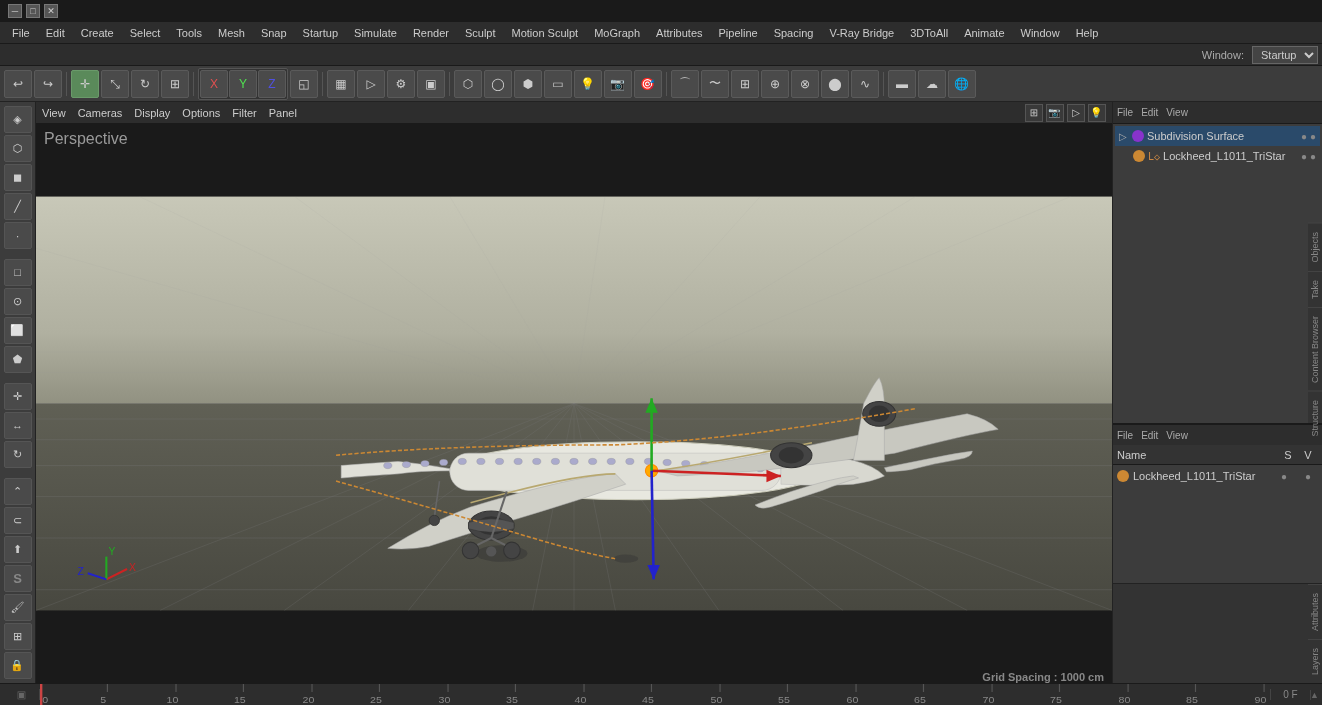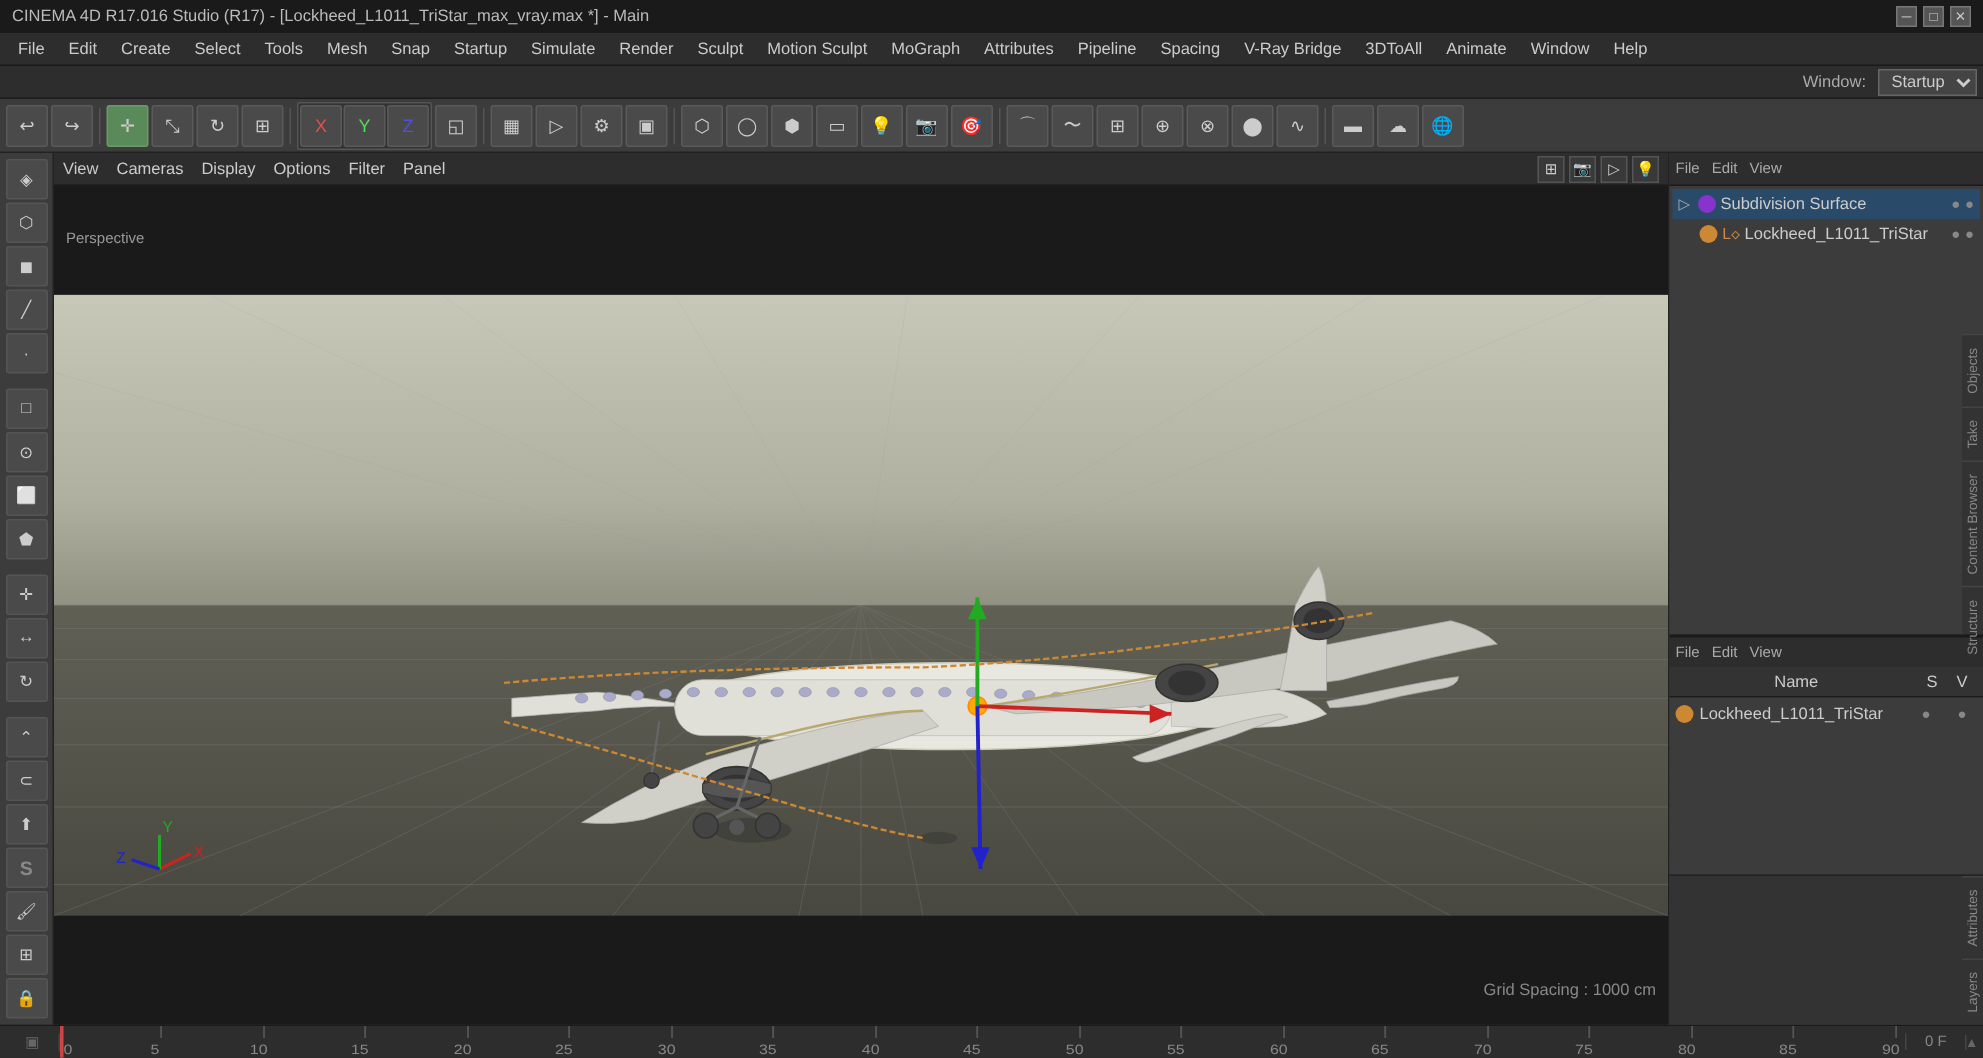"CINEMA 4D R17.016 Studio (R17)" span { html: <span>CINEMA 4D R17.016 Studio (R17) - [Lockheed_L1011_TriStar_max_vray.max *] - Main</span> -> none }
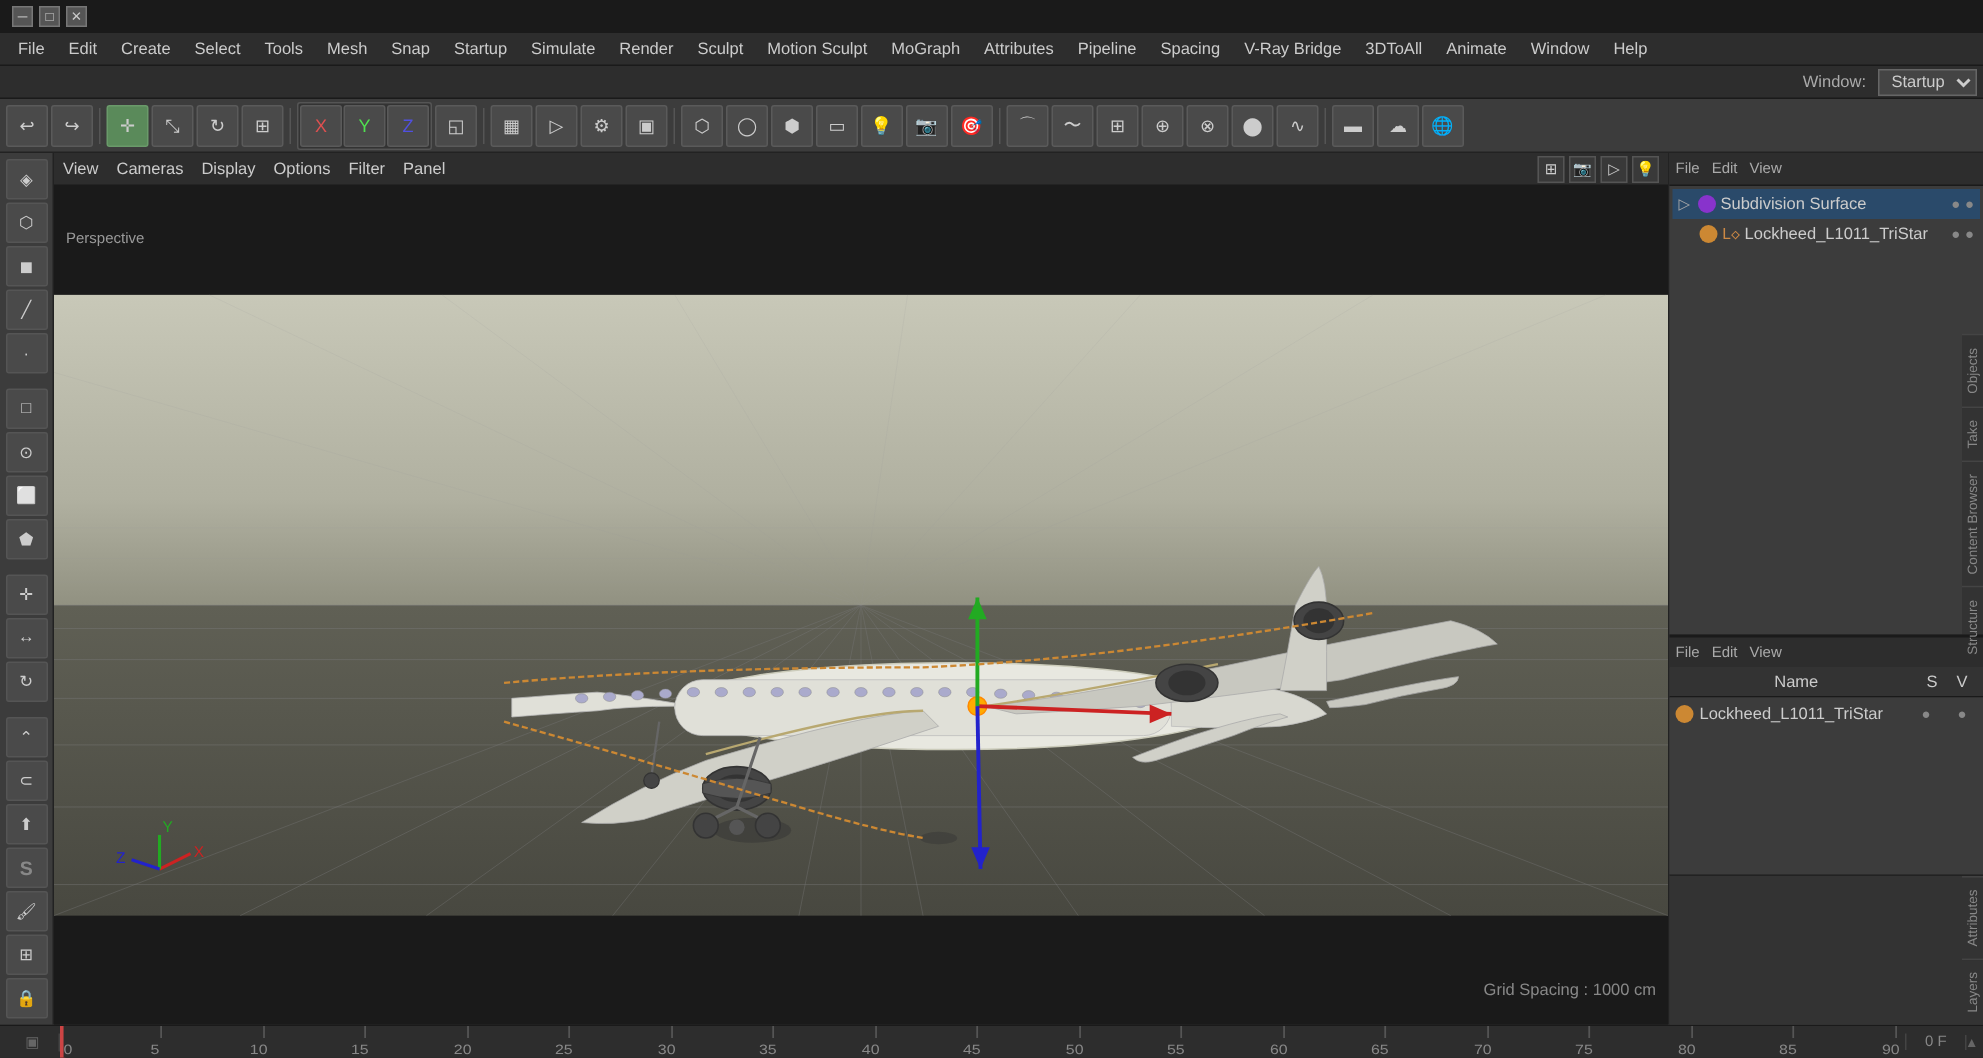"Perspective" .vp-perspective-label { font-size: 10px -> 16px; margin-top: 24px -> none }
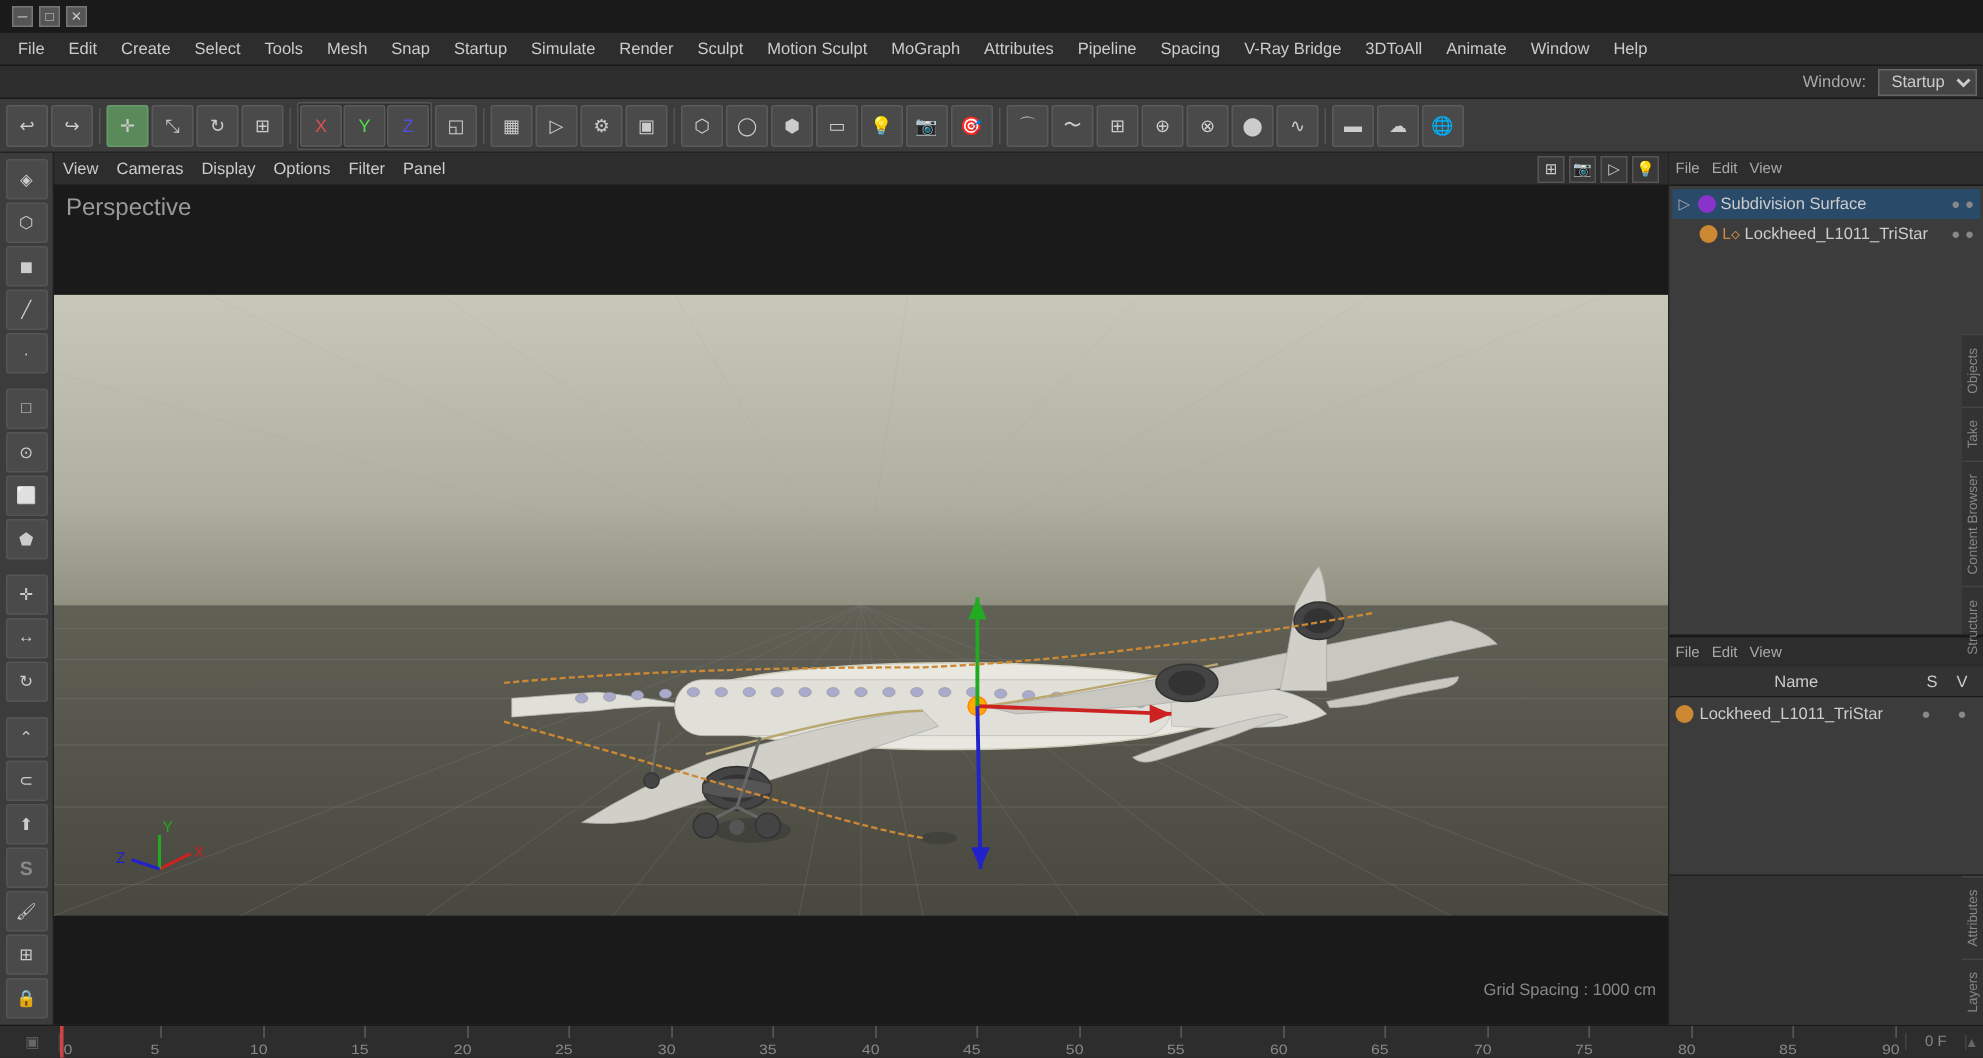"Name" span { text-align: center -> none }
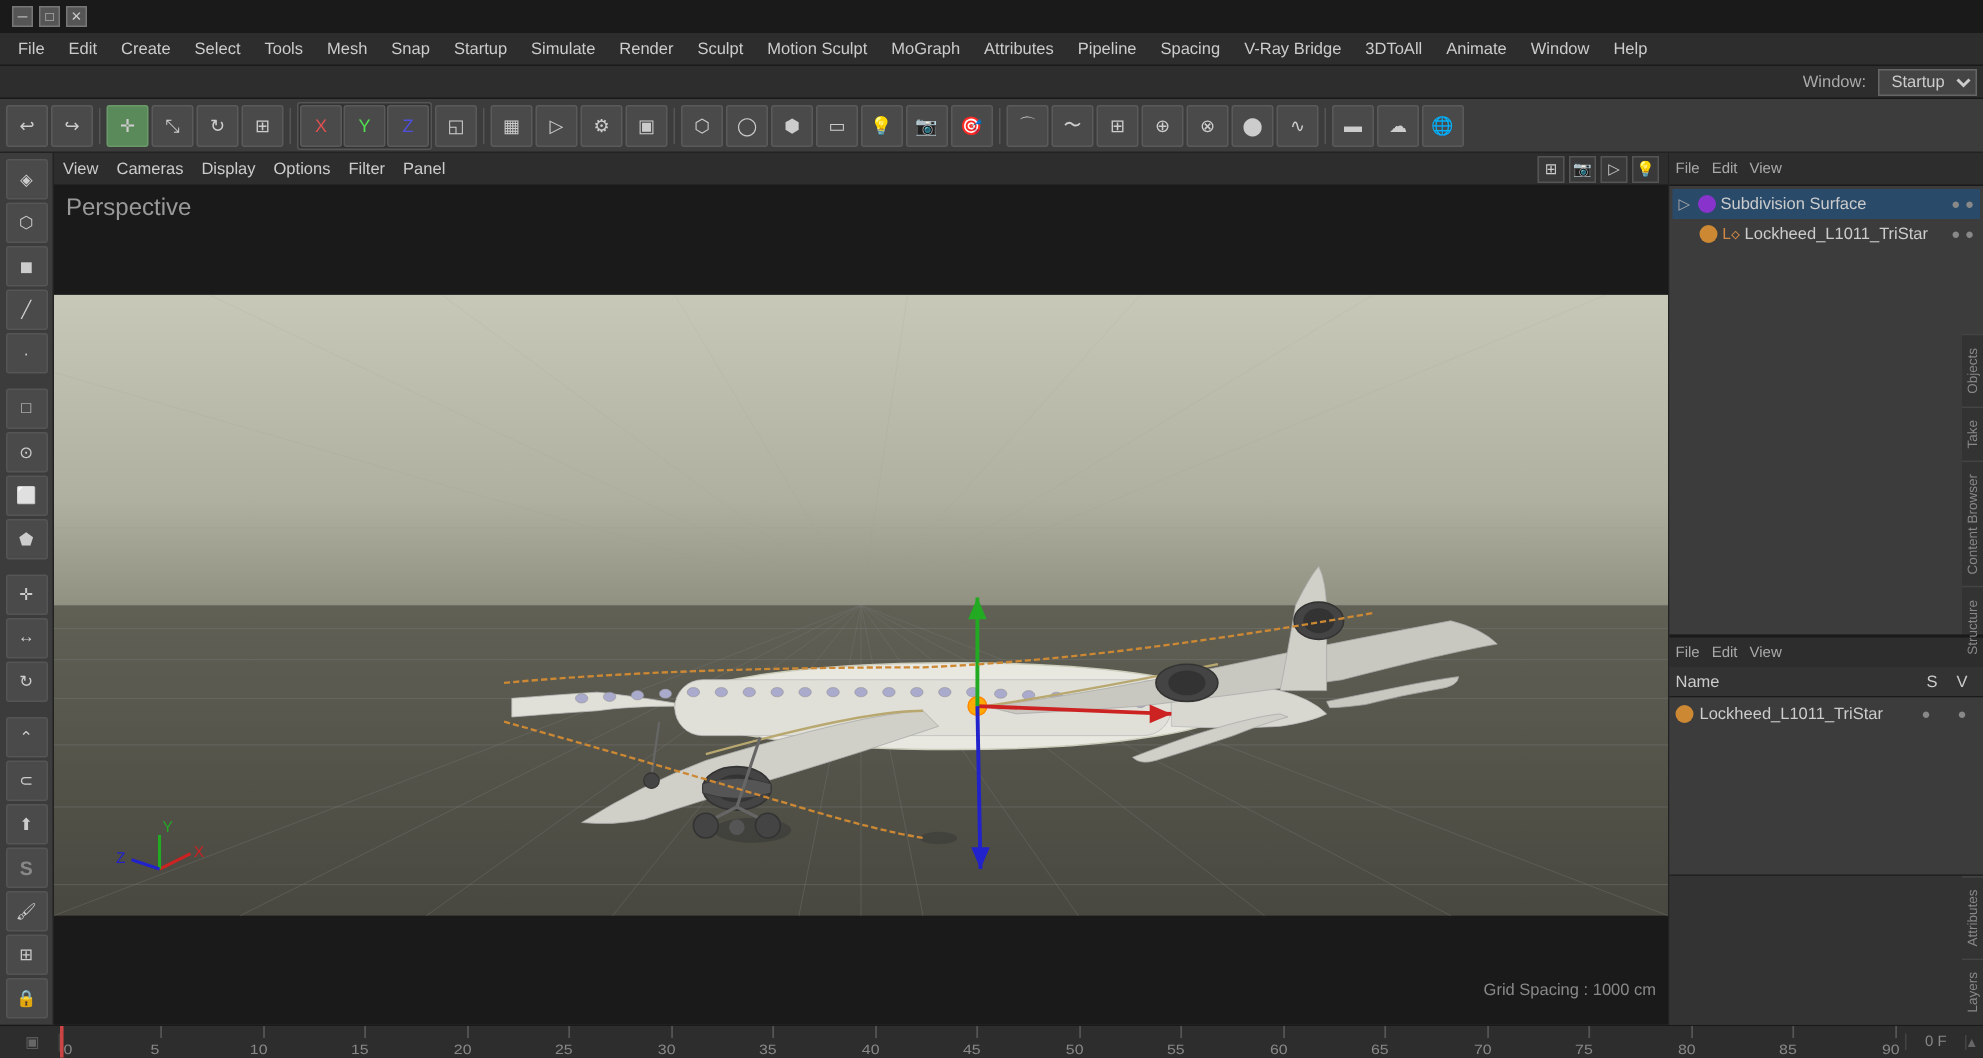"Grid Spacing : 1000 cm" .vp-grid-spacing { bottom: 17px -> 0; font-weight: none -> bold }
